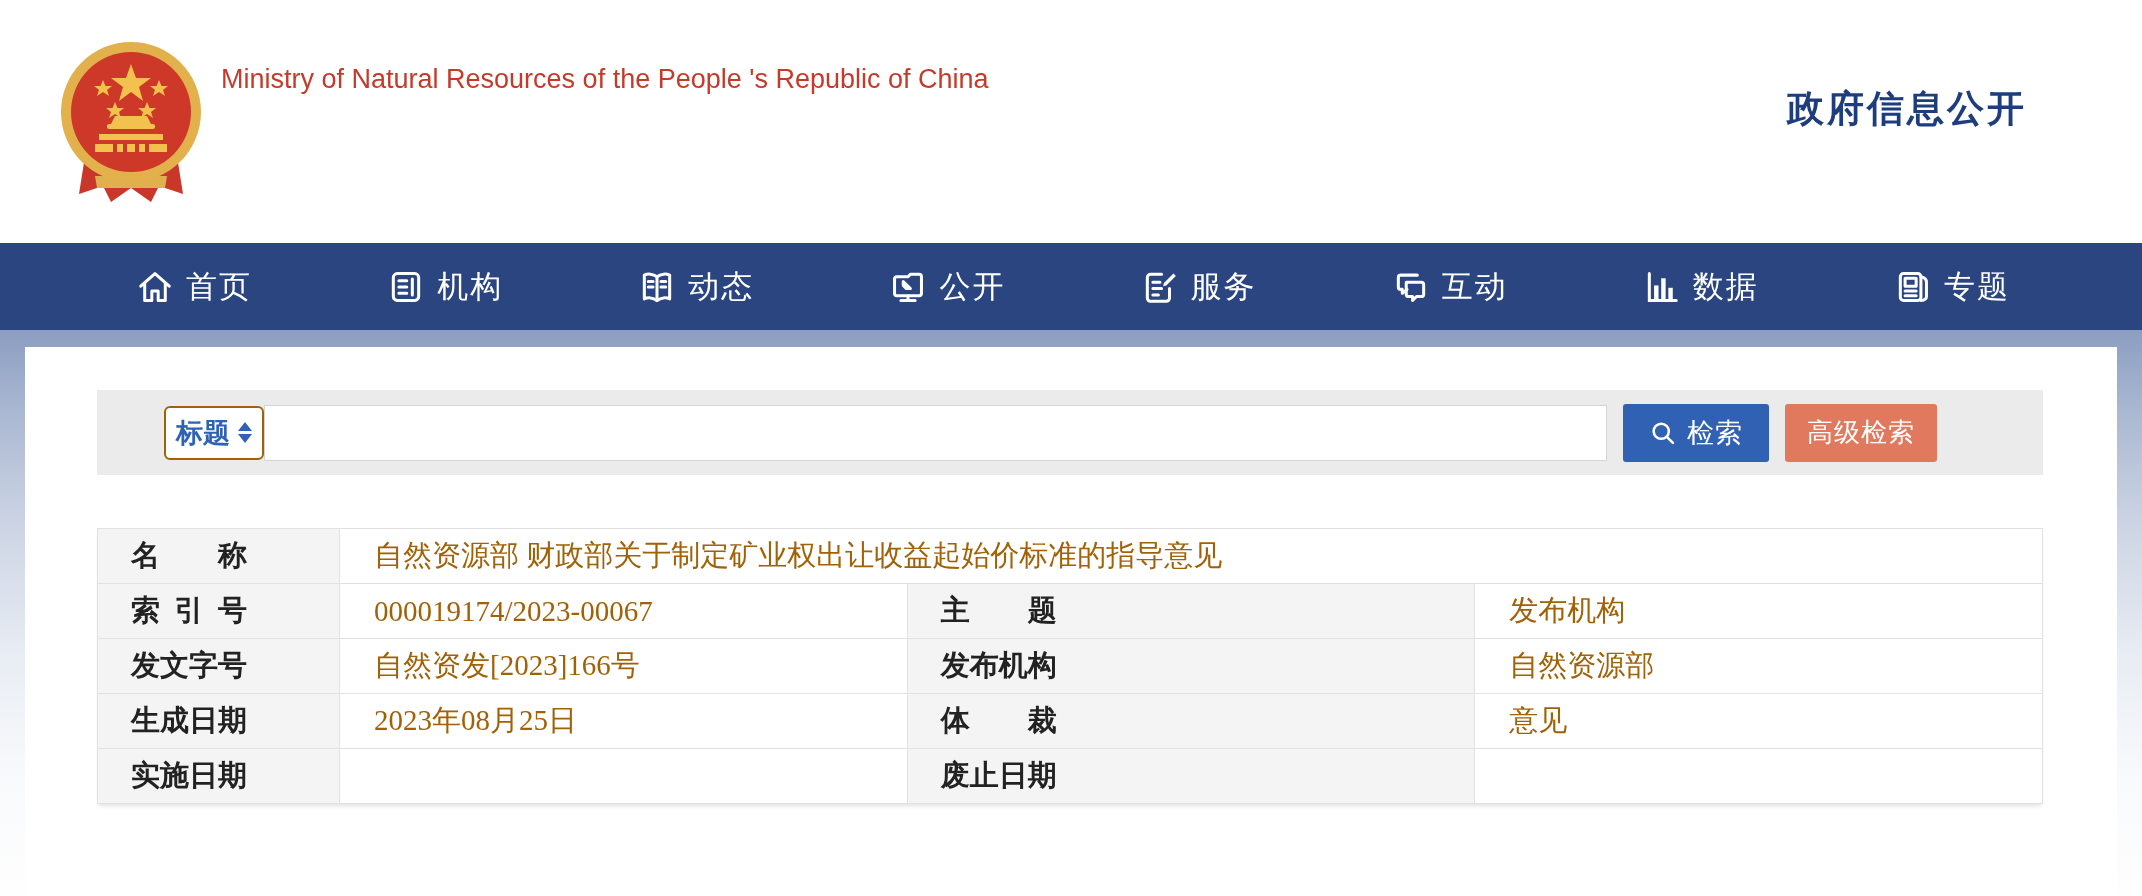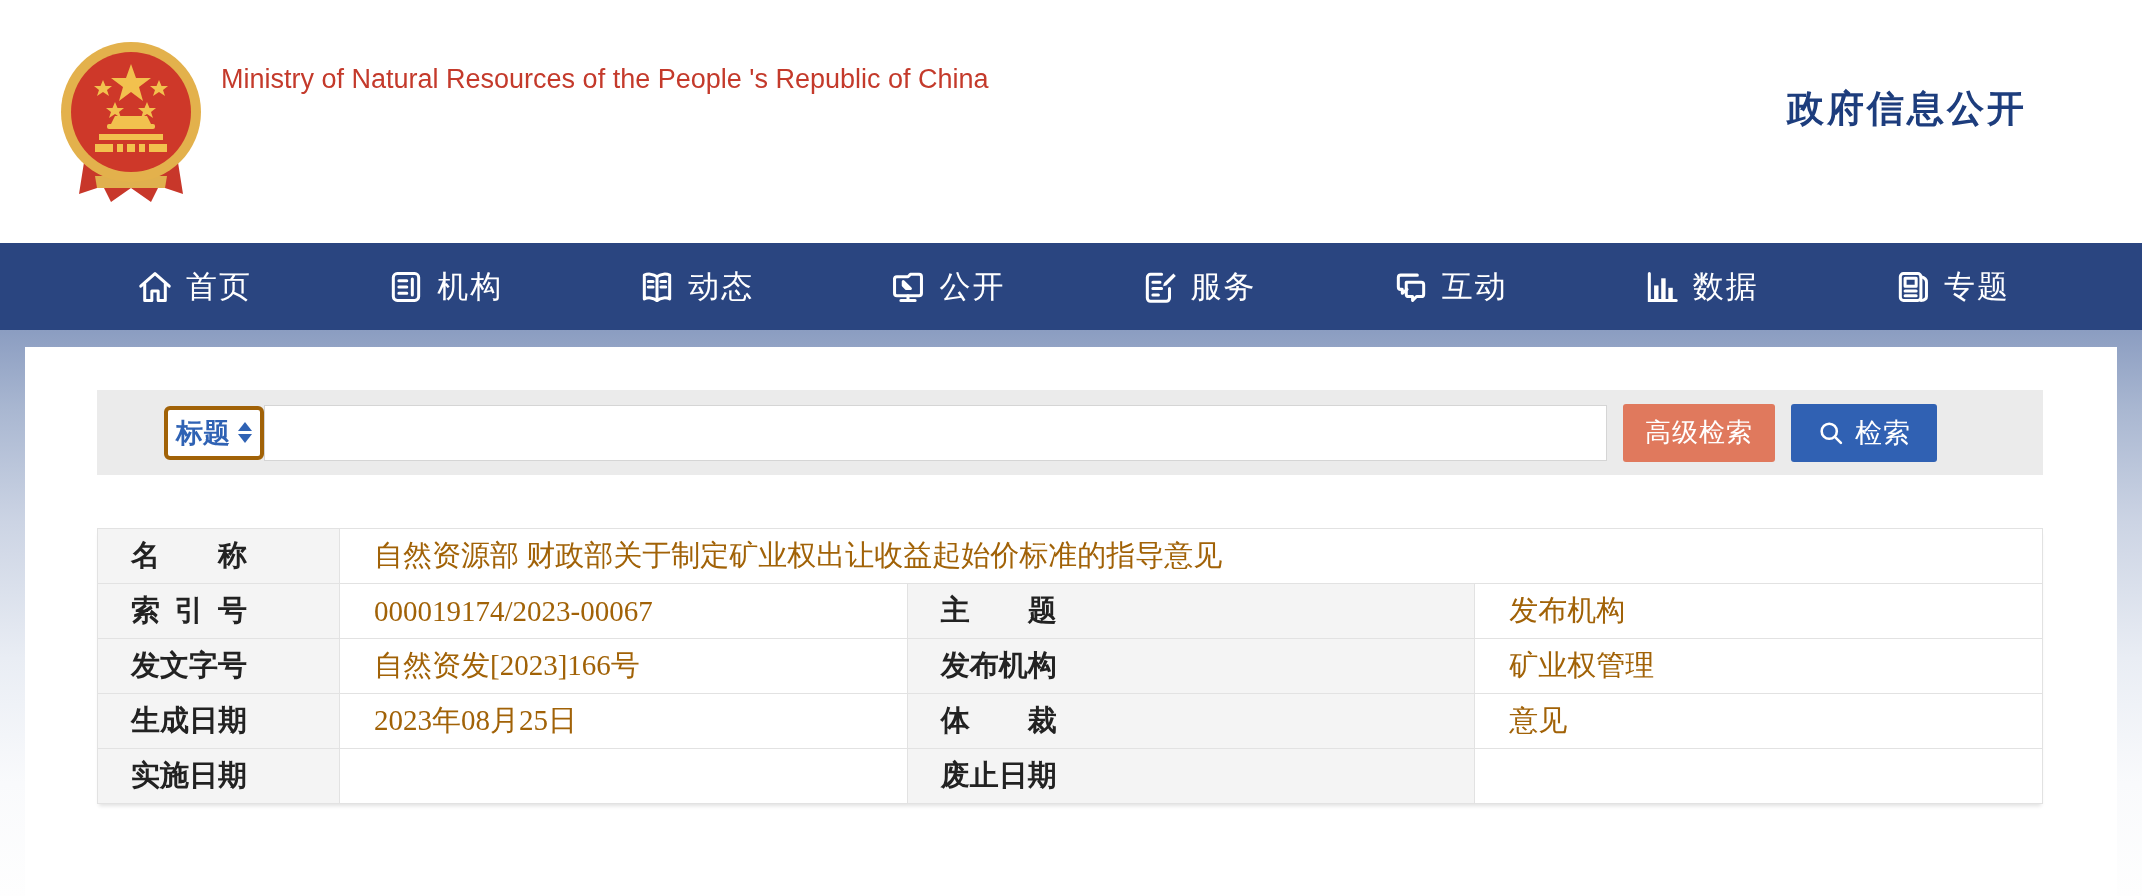"标题" .field-select { border: 4px solid #a16207 -> 2px solid #a16207 }
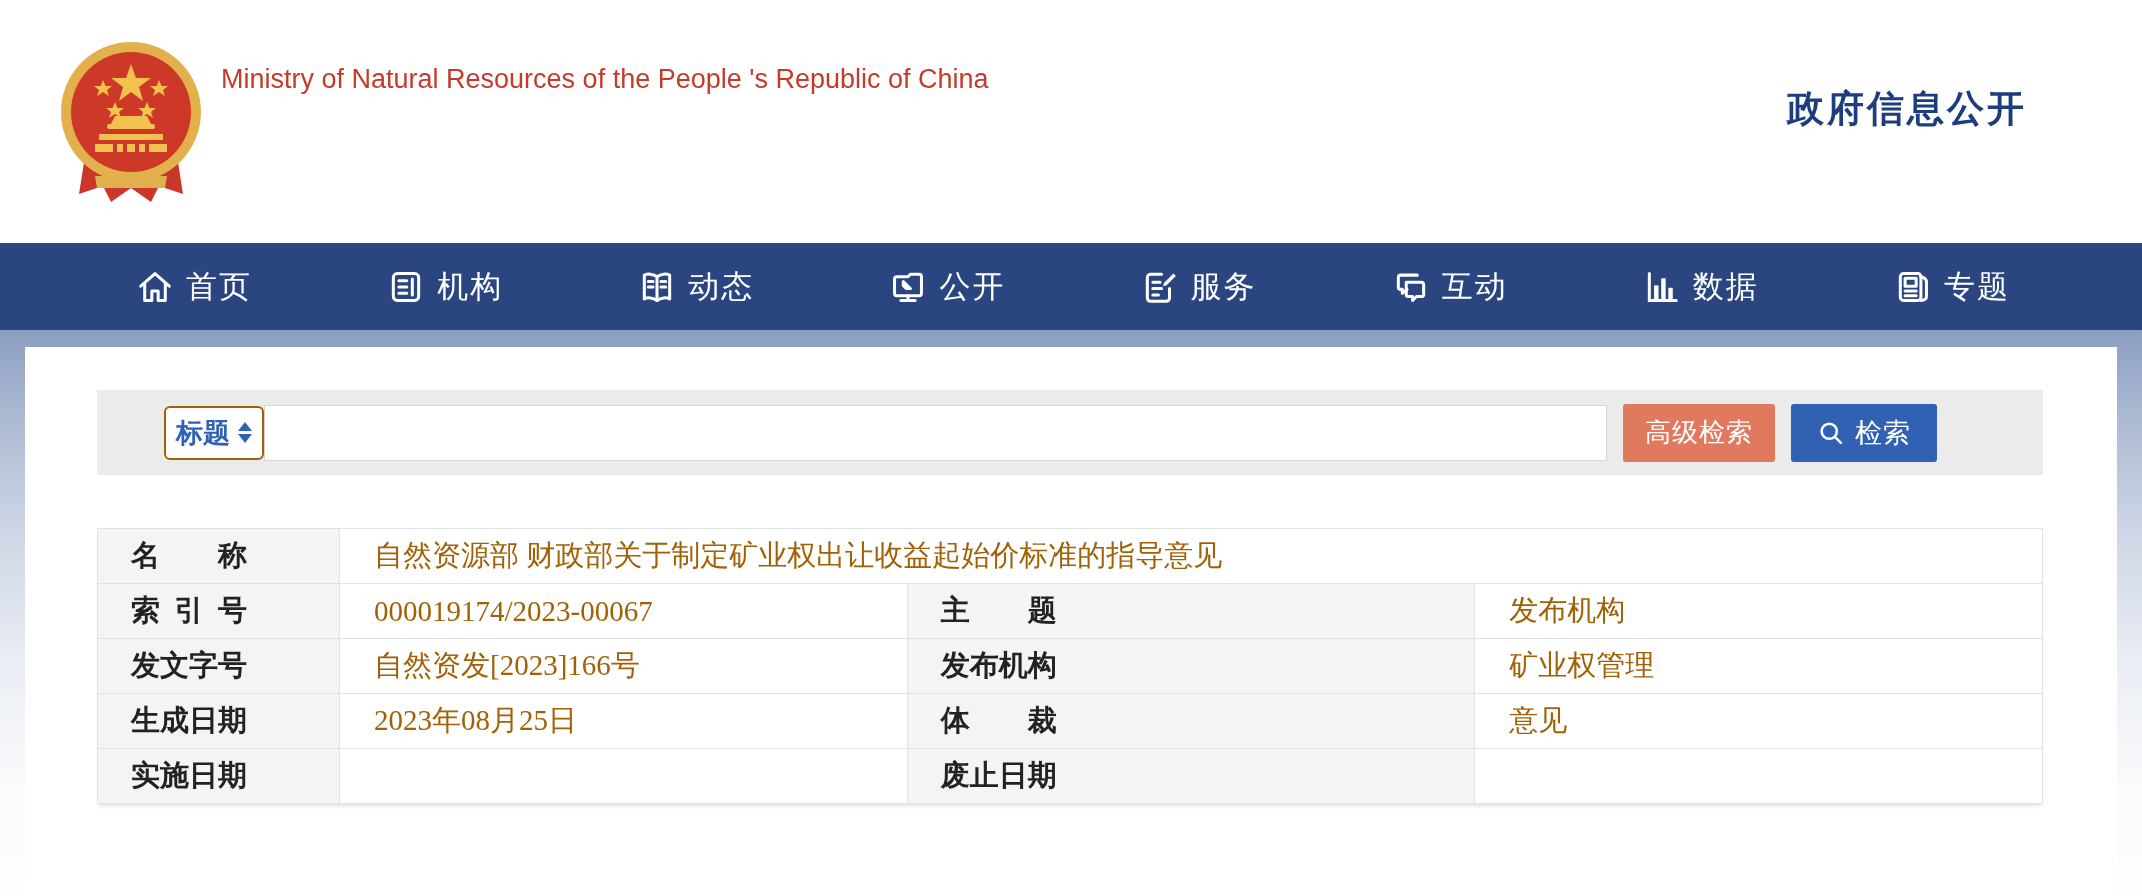"高级检索" button.btn { order: before "检索" -> after "检索" }
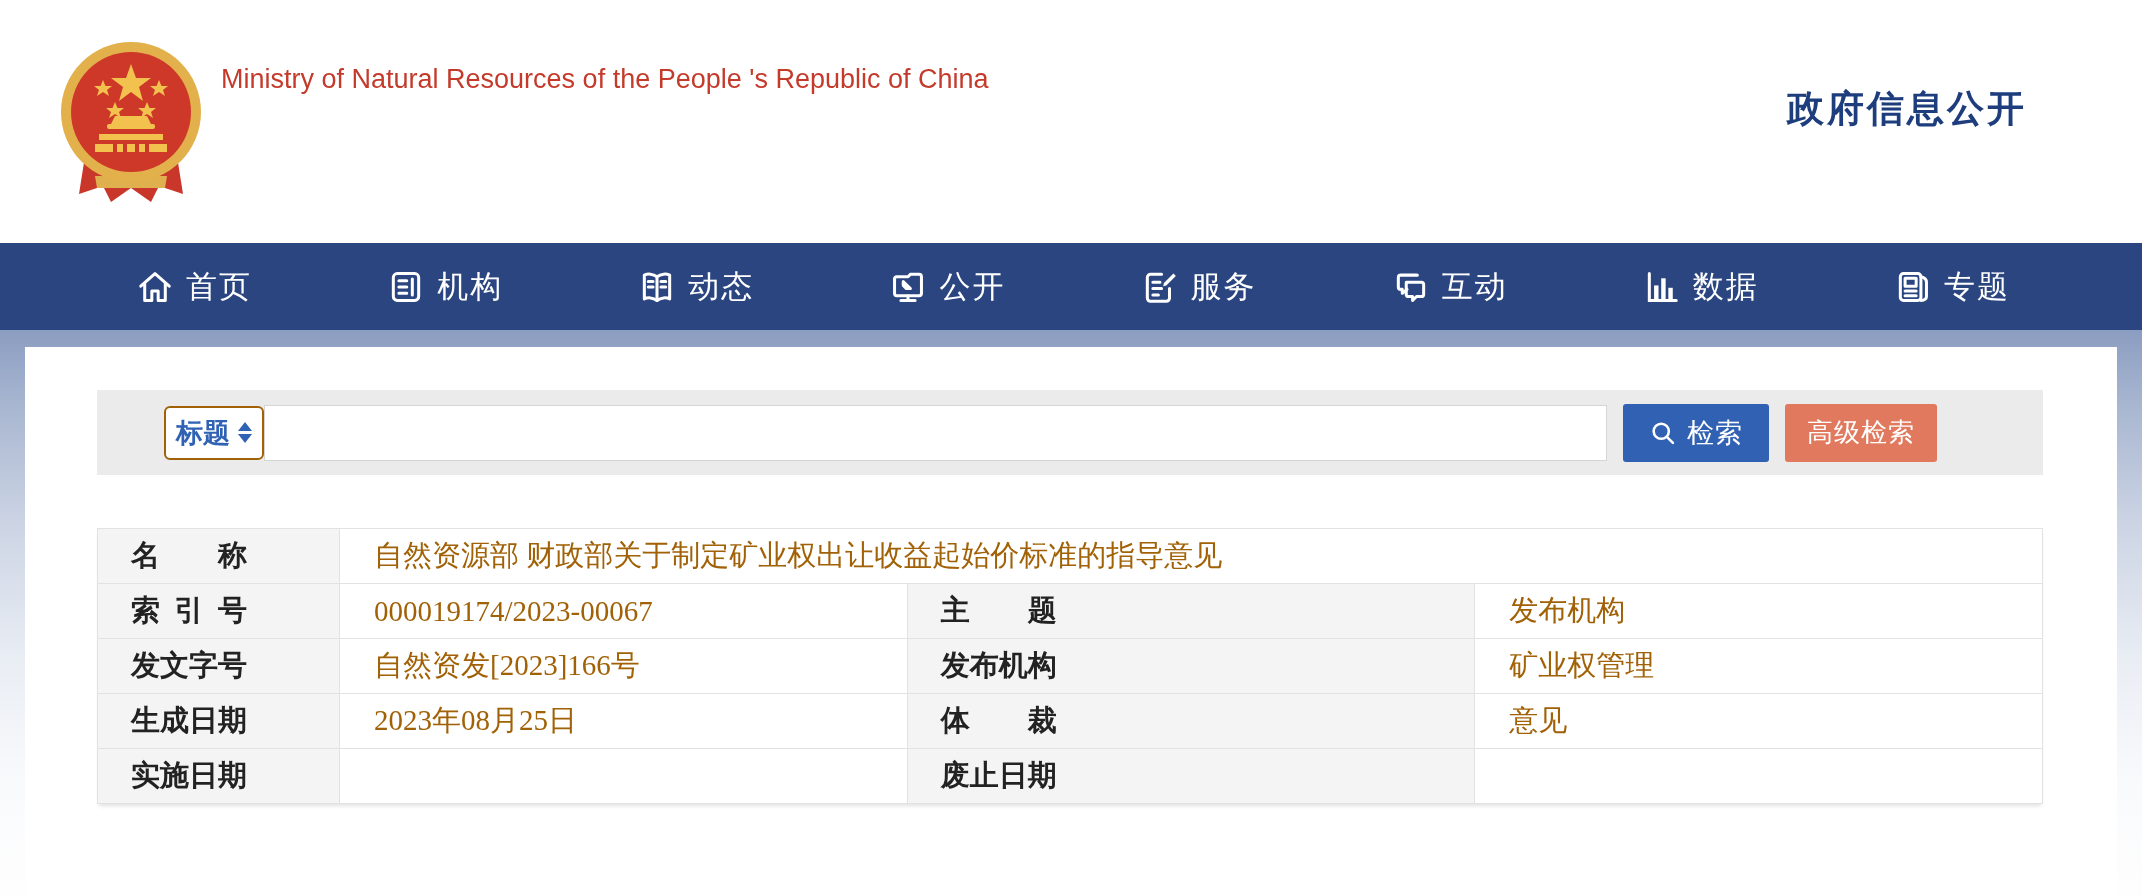"矿业权管理" td.val { text: 矿业权管理 -> 自然资源部 }
